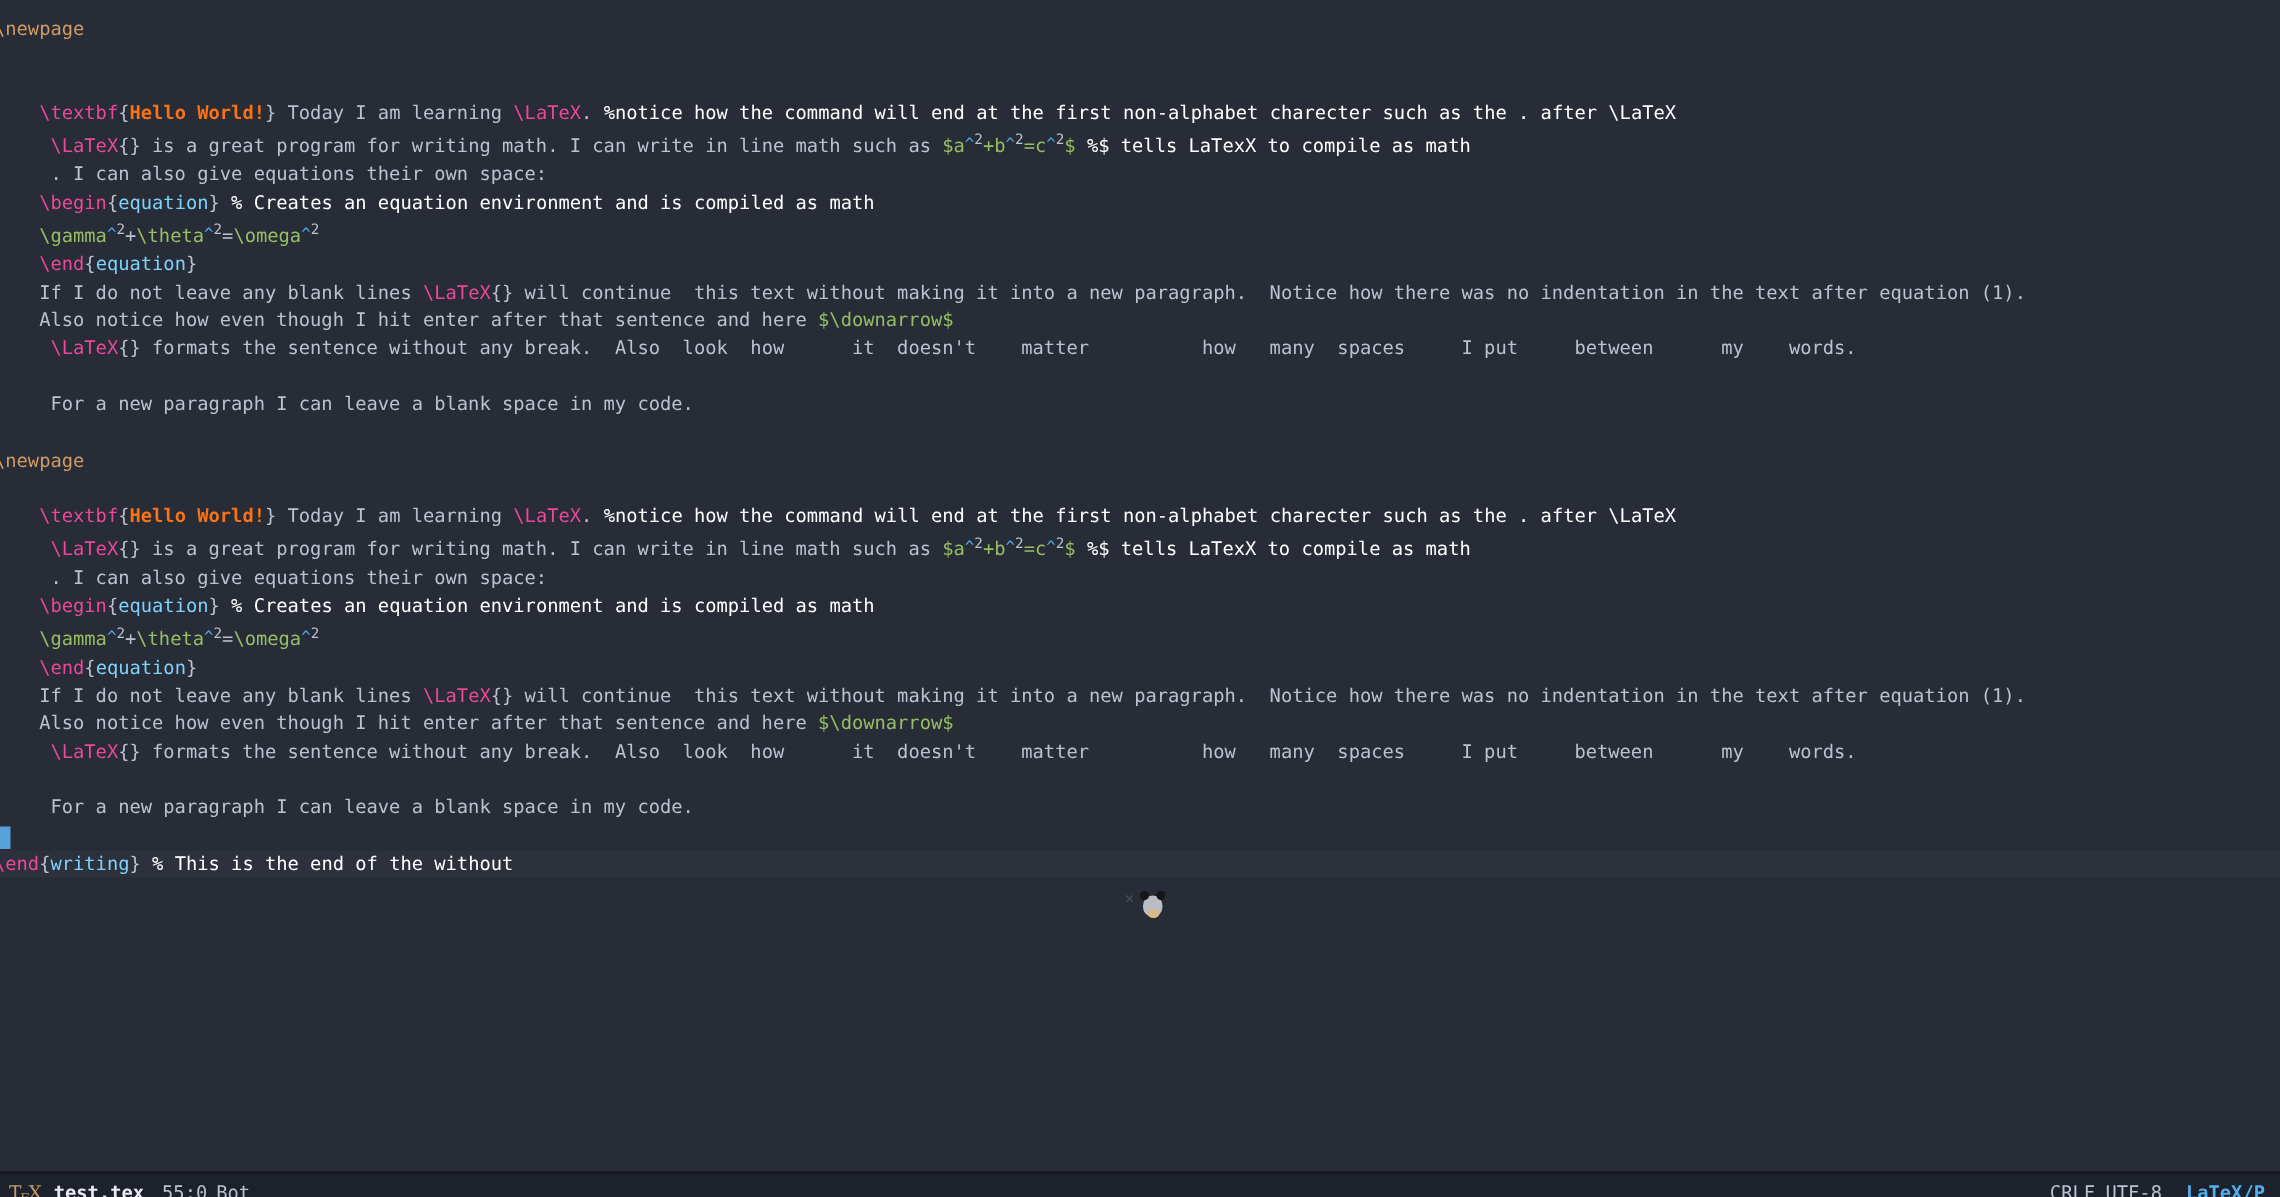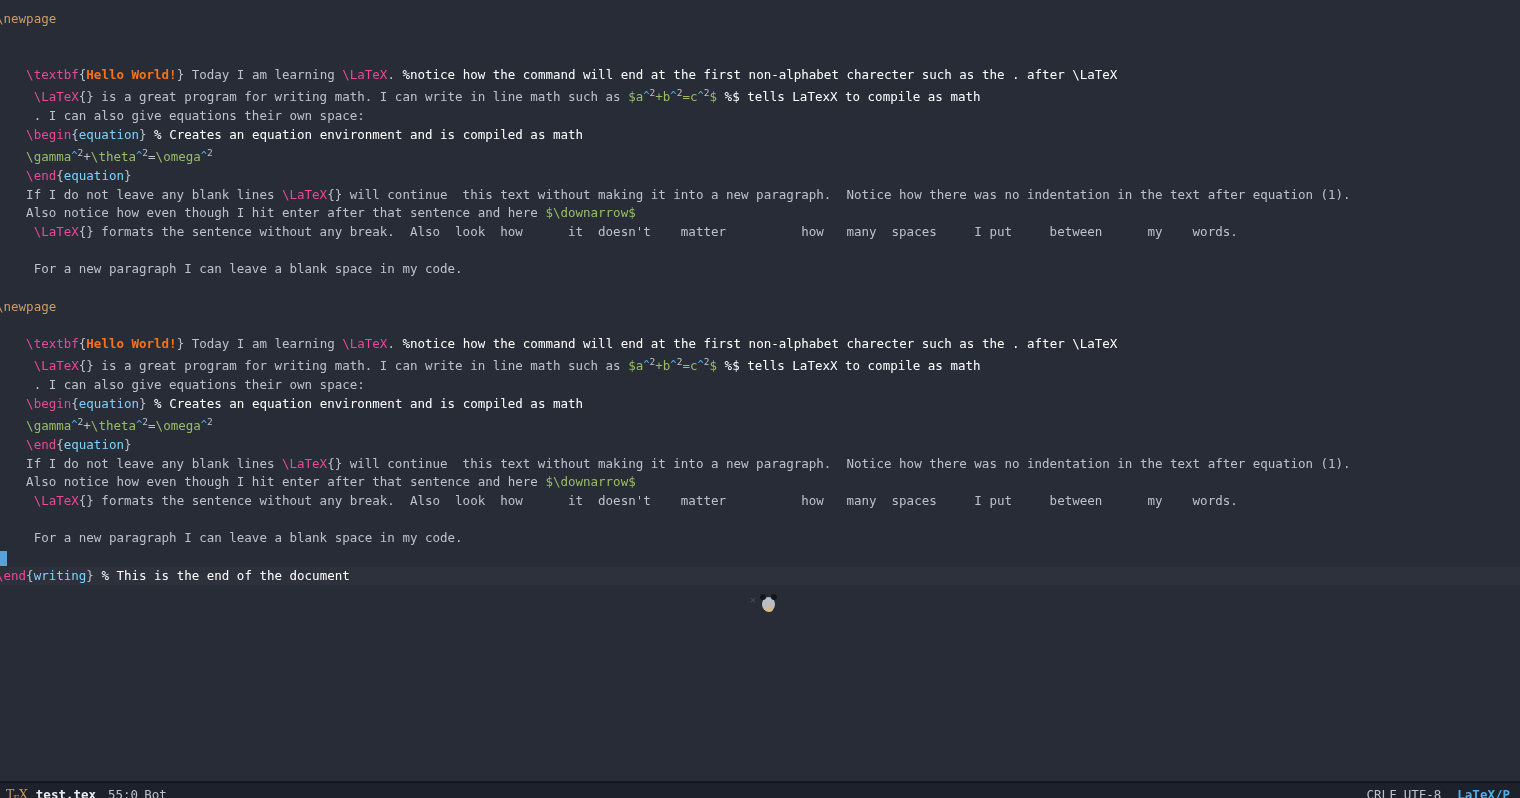"% This is the end" span.cmt { text: document -> without }
